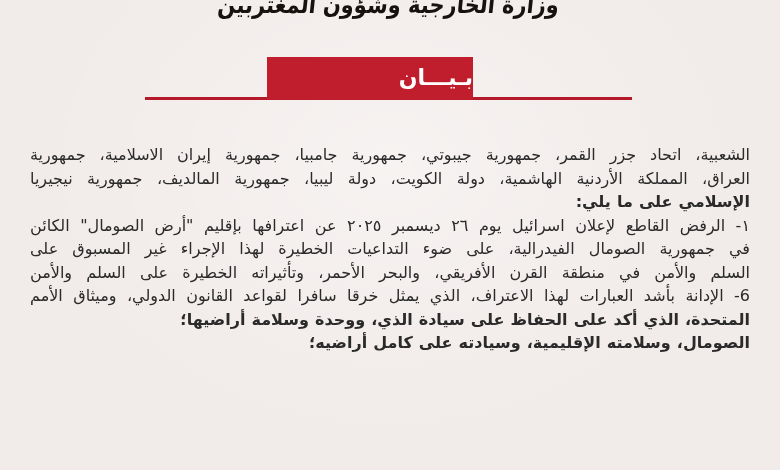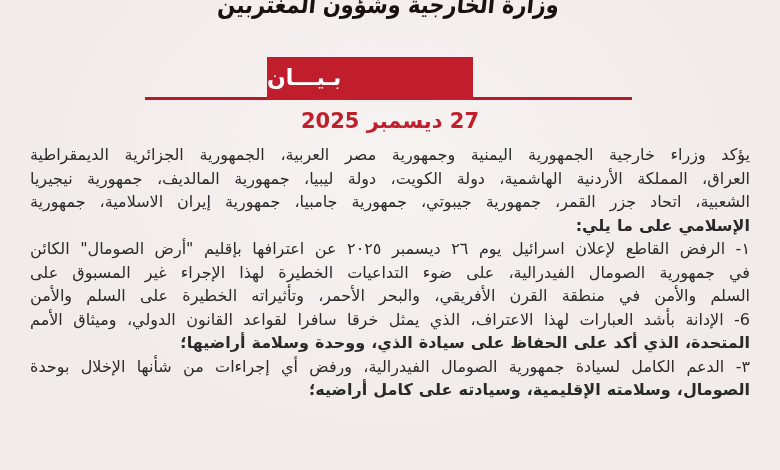"بـيـــان" .banner { justify-content: flex-start -> flex-end }
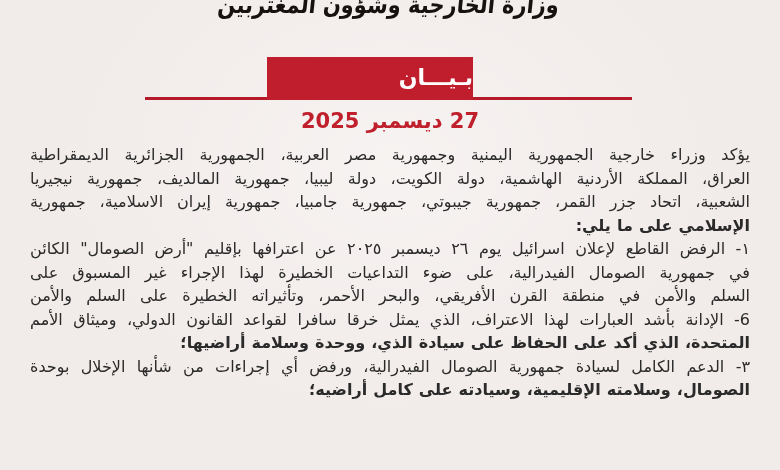"27 ديسمبر 2025" div.date { html: <div>27 ديسمبر 2025</div> -> none }
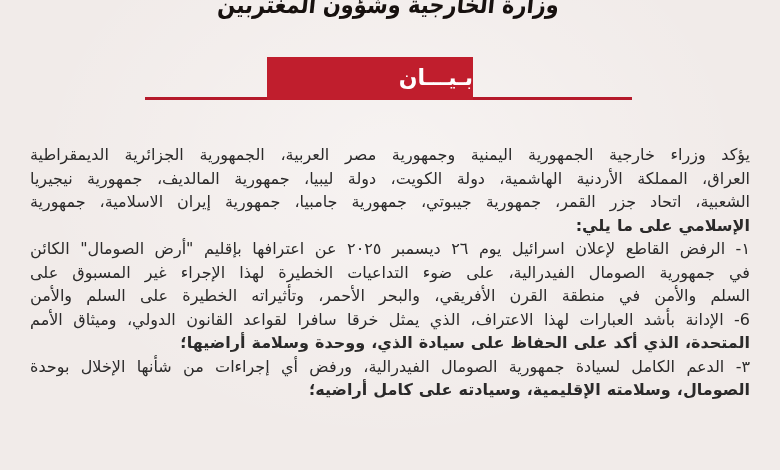"يؤكد وزراء خارجية الجمهورية اليمنية" div.bl { html: <div>يؤكد وزراء خارجية الجمهورية اليمنية وجمهورية مصر العربية، الجمهورية الجزائرية الديمقراطية</div> -> none }
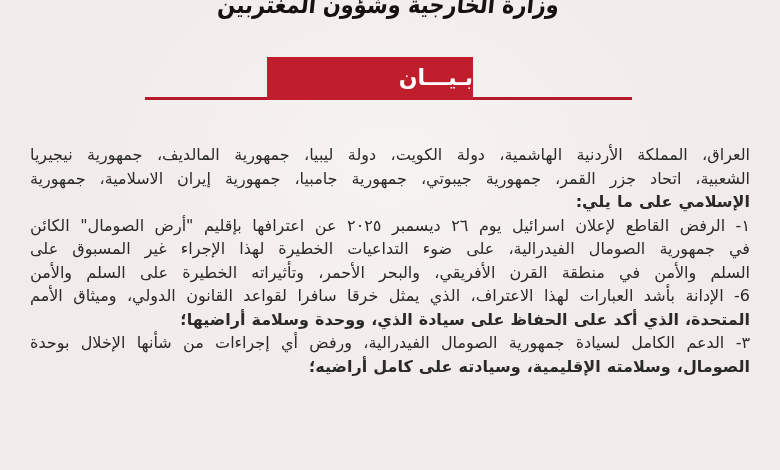"العراق، المملكة الأردنية الهاشمية، دولة" div.bl { order: before "الشعبية، اتحاد جزر القمر، جمهورية" -> after "الشعبية، اتحاد جزر القمر، جمهورية" }
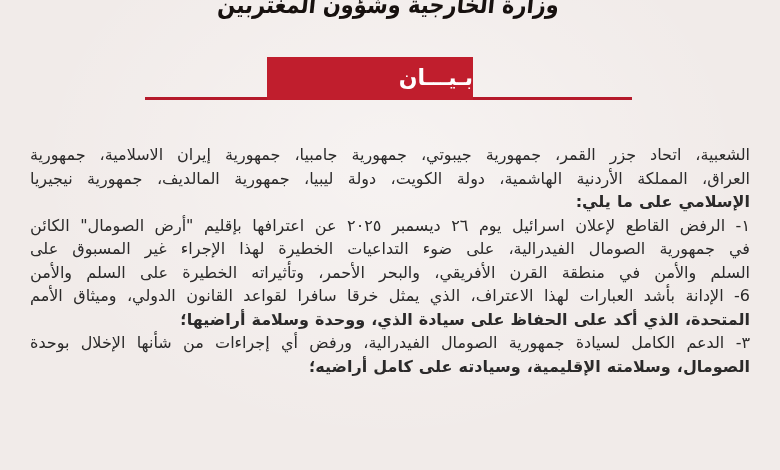"٣- الدعم الكامل لسيادة جمهورية" div.bl { html: <div>٣- الدعم الكامل لسيادة جمهورية الصومال الفيدرالية، ورفض أي إجراءات من شأنها الإخلال بوحدة</div> -> none }
